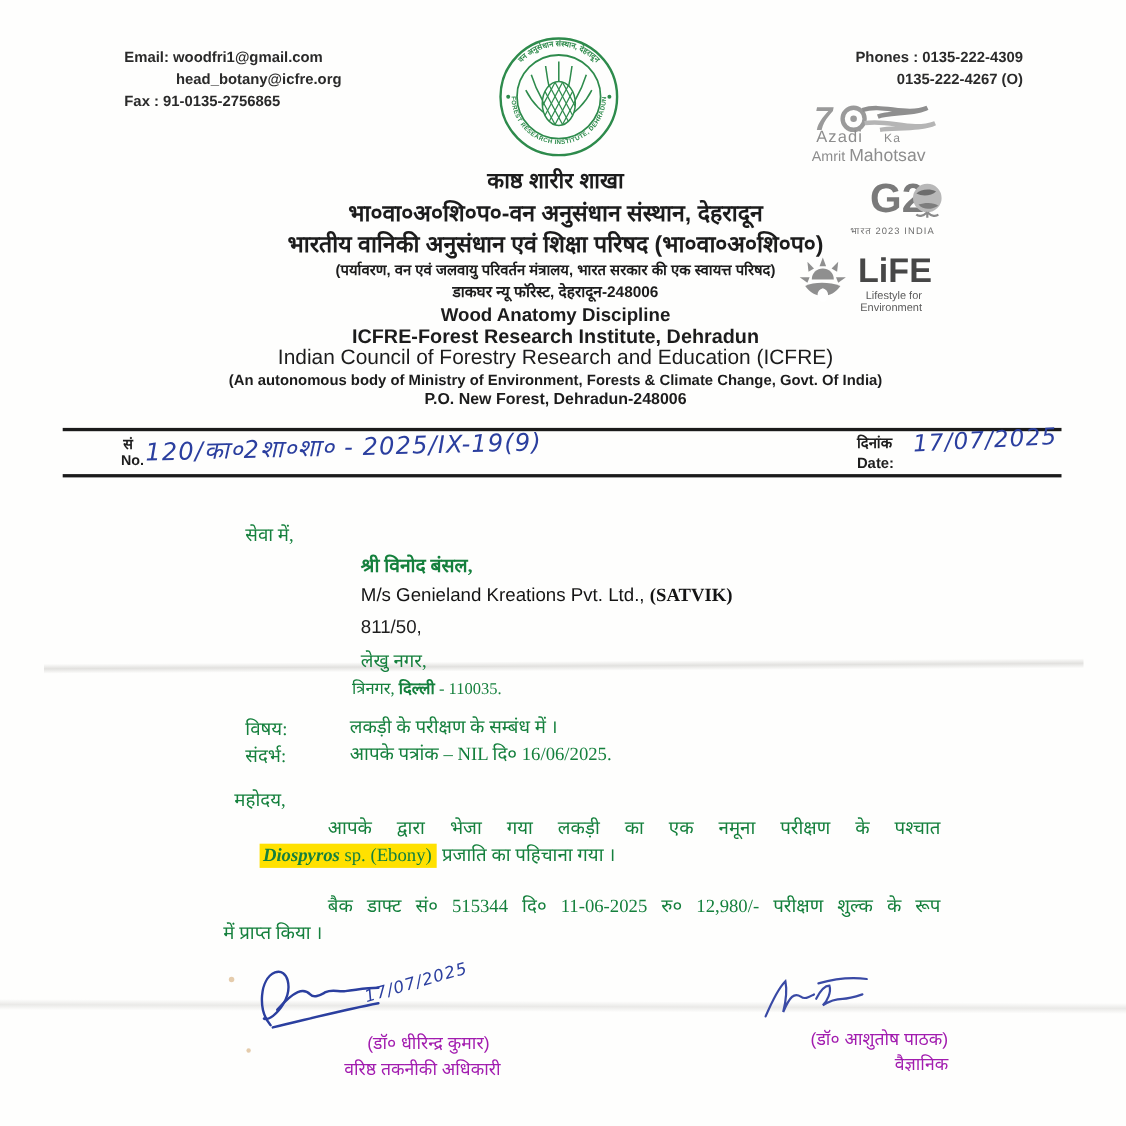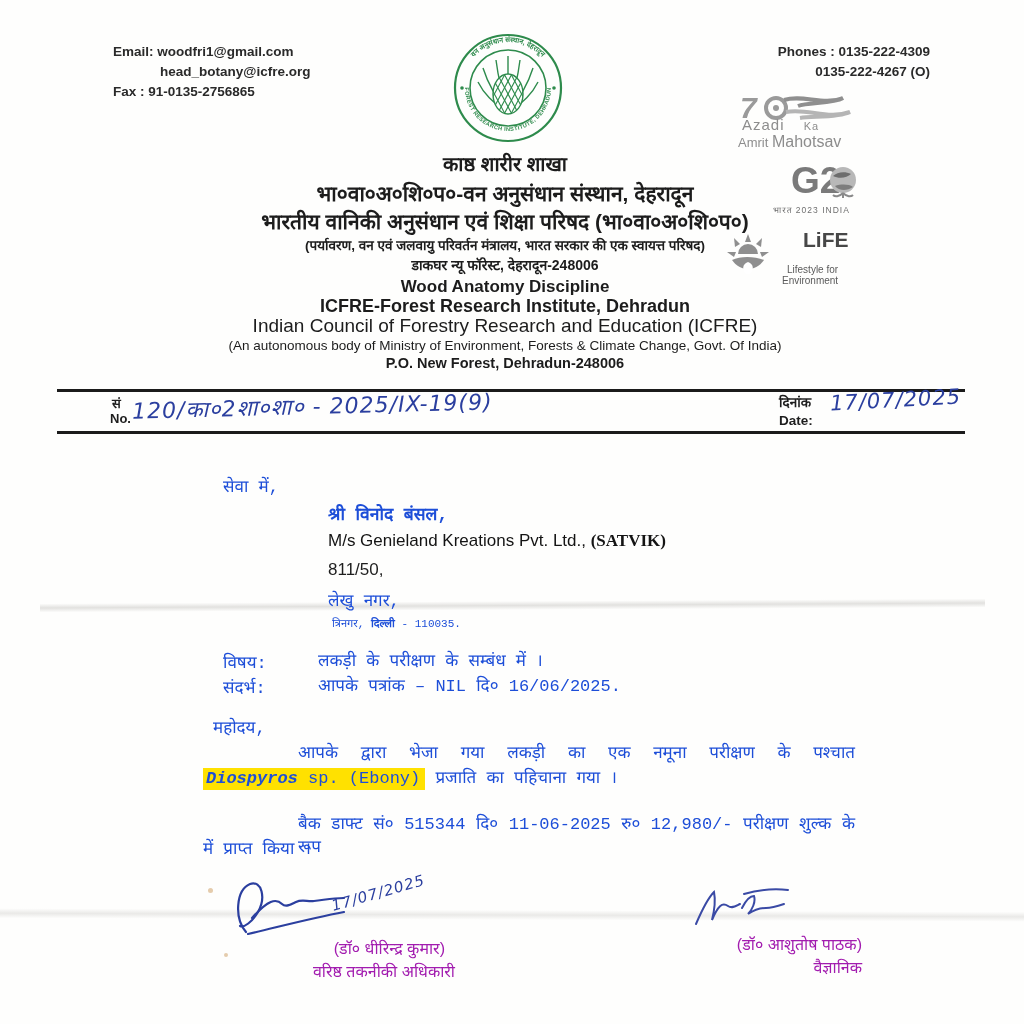"LiFE" span { font-size: 21px -> 31px; margin-left: 23px -> none }
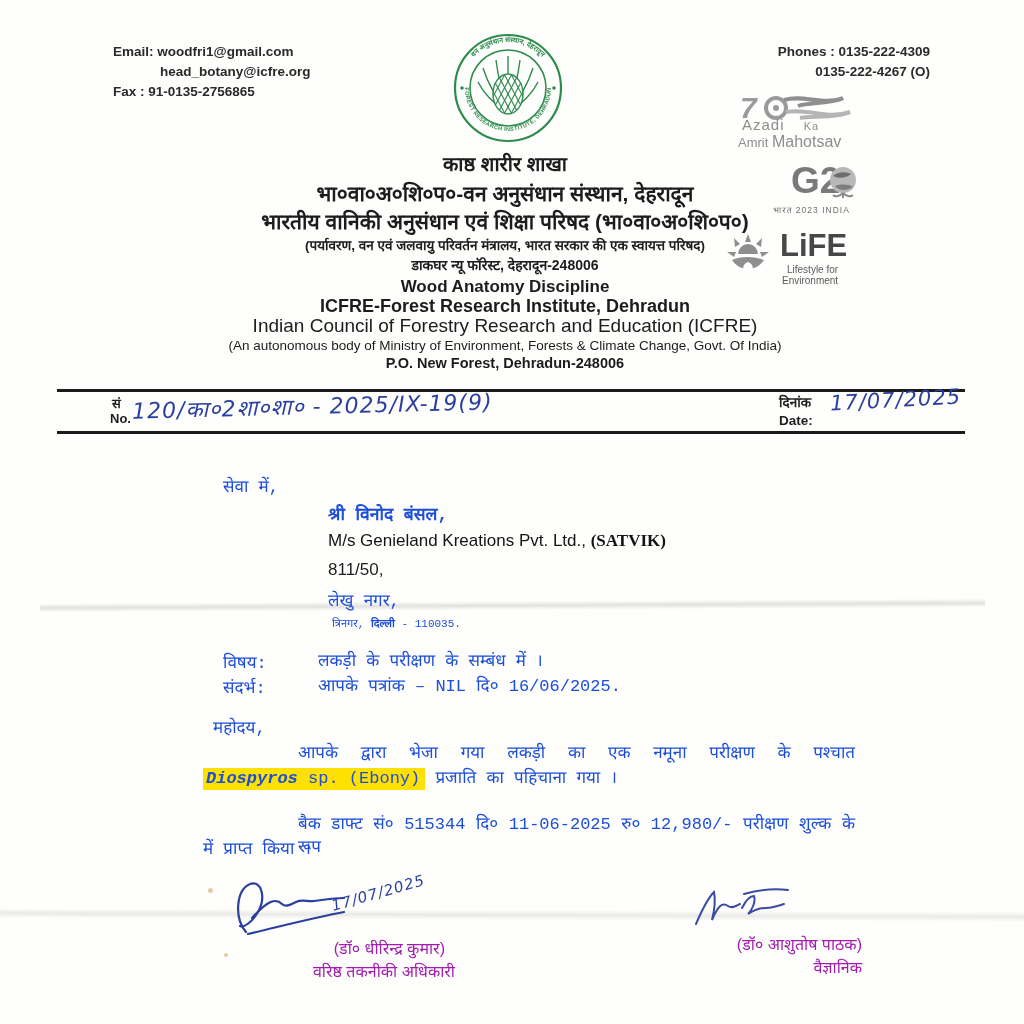"(An autonomous body of Ministry" div.abs { font-weight: none -> bold }
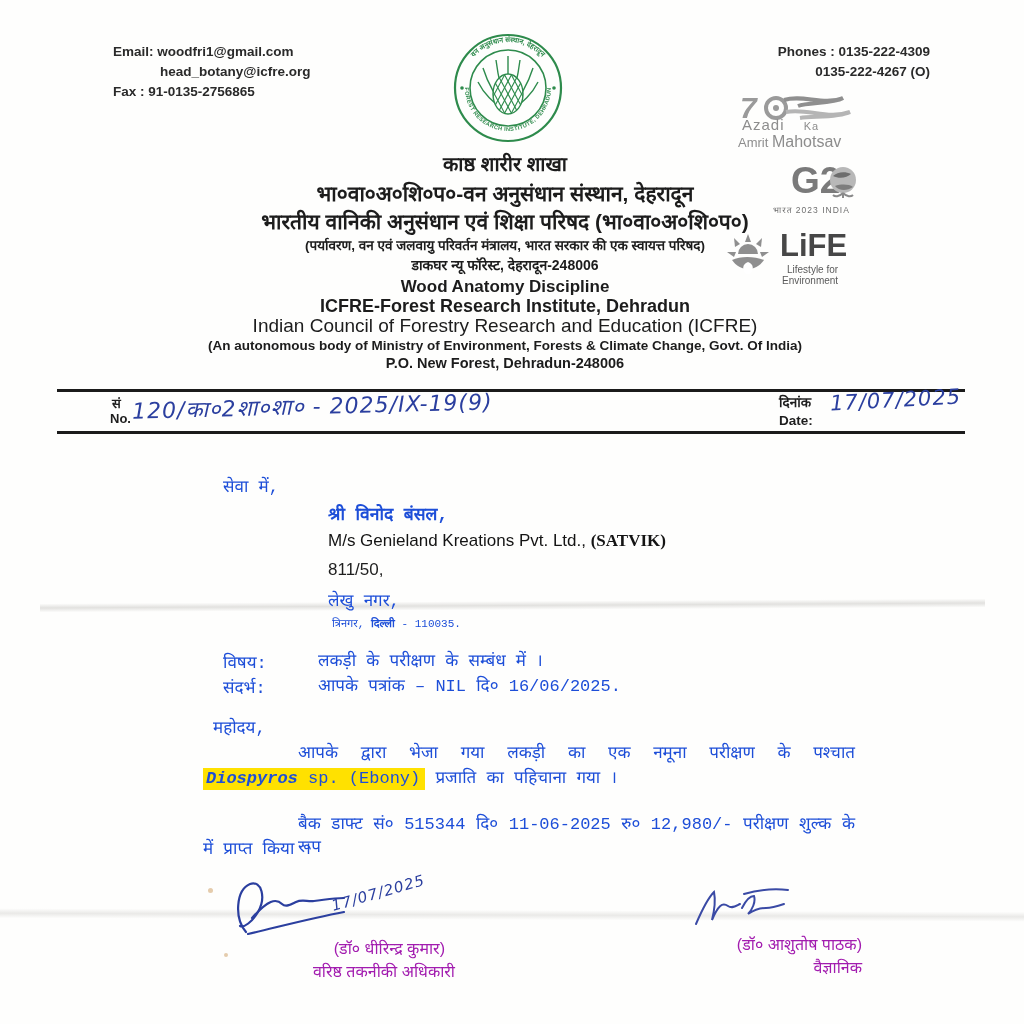"सेवा में," .ltr { color: #1d4ed8 -> #15803d; font-family: Liberation Mono, monospace -> Liberation Serif, serif }
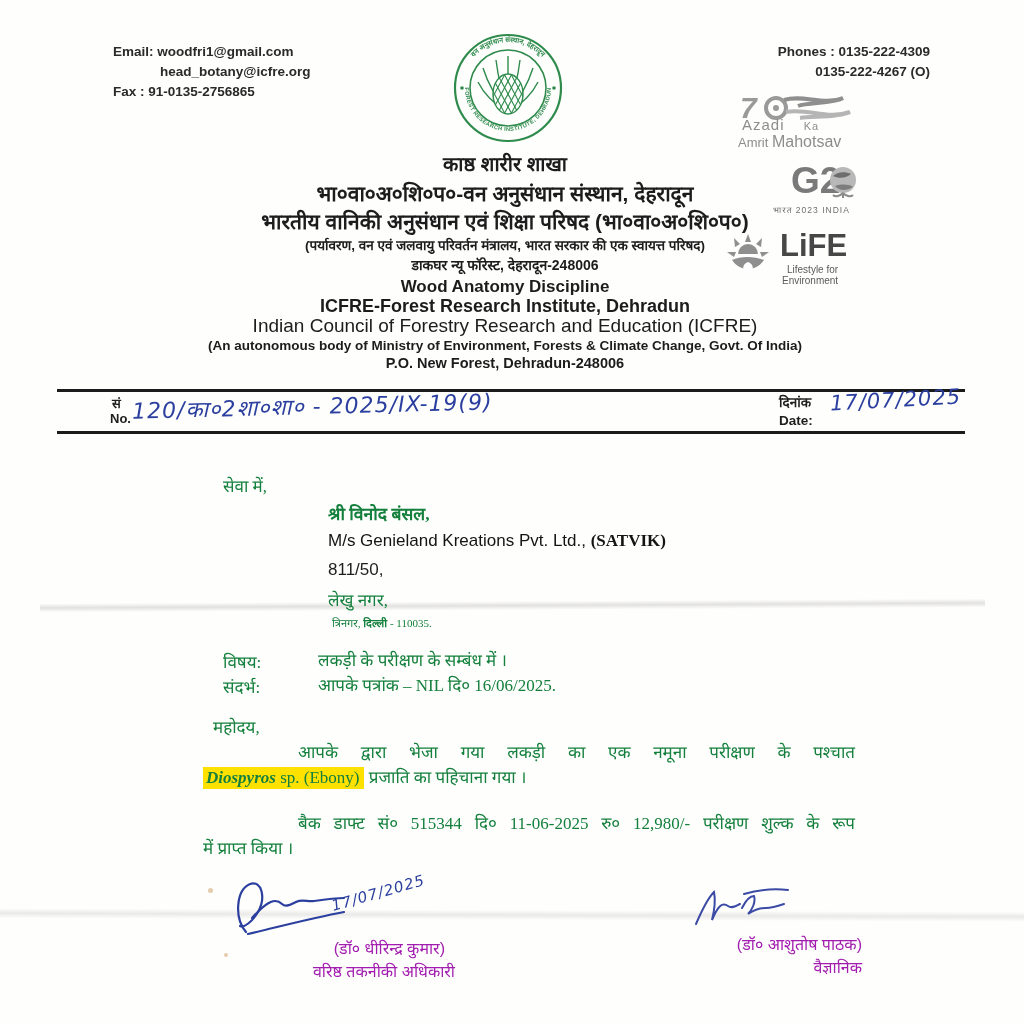"त्रिनगर, दिल्ली - 110035." div.abs { font-size: 11px -> 15px; left: 332px -> 320px }
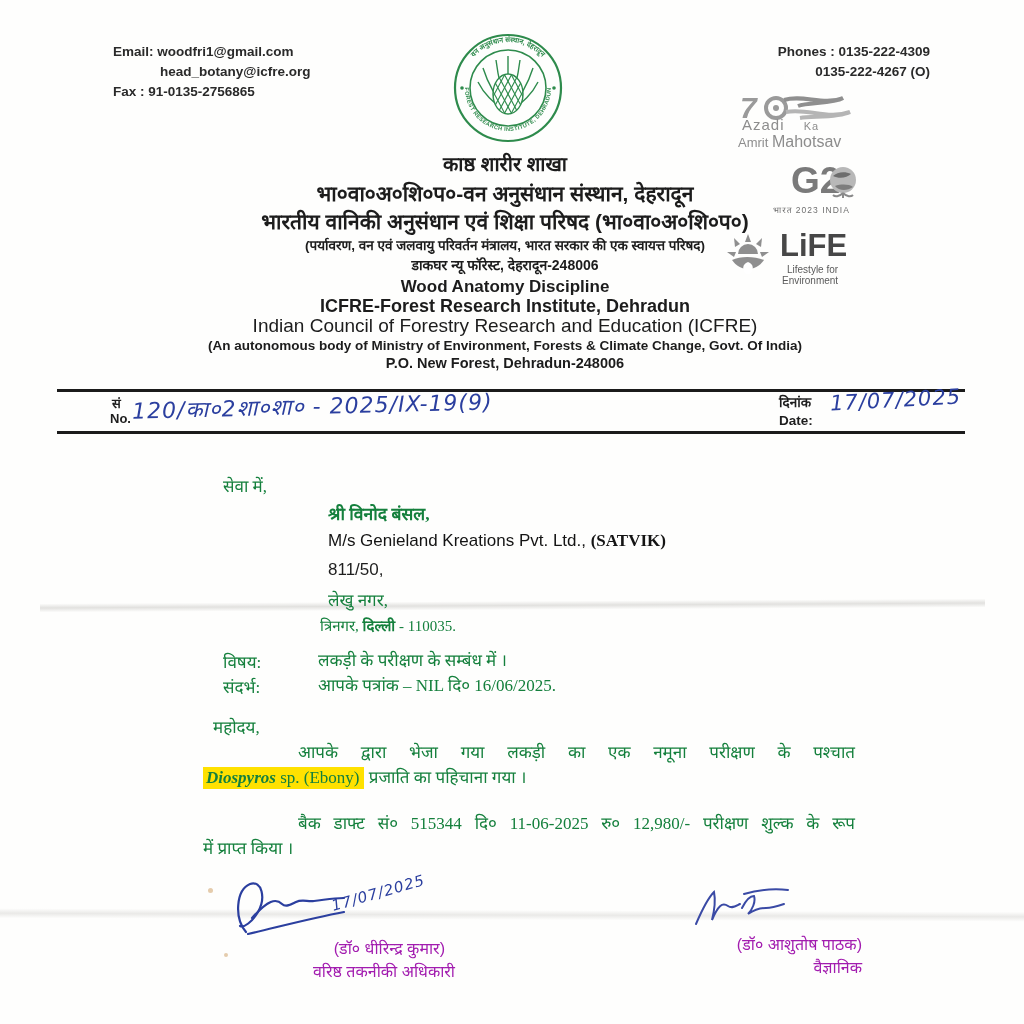"Diospyros sp. (Ebony)" .hl { margin-left: none -> 33px }
